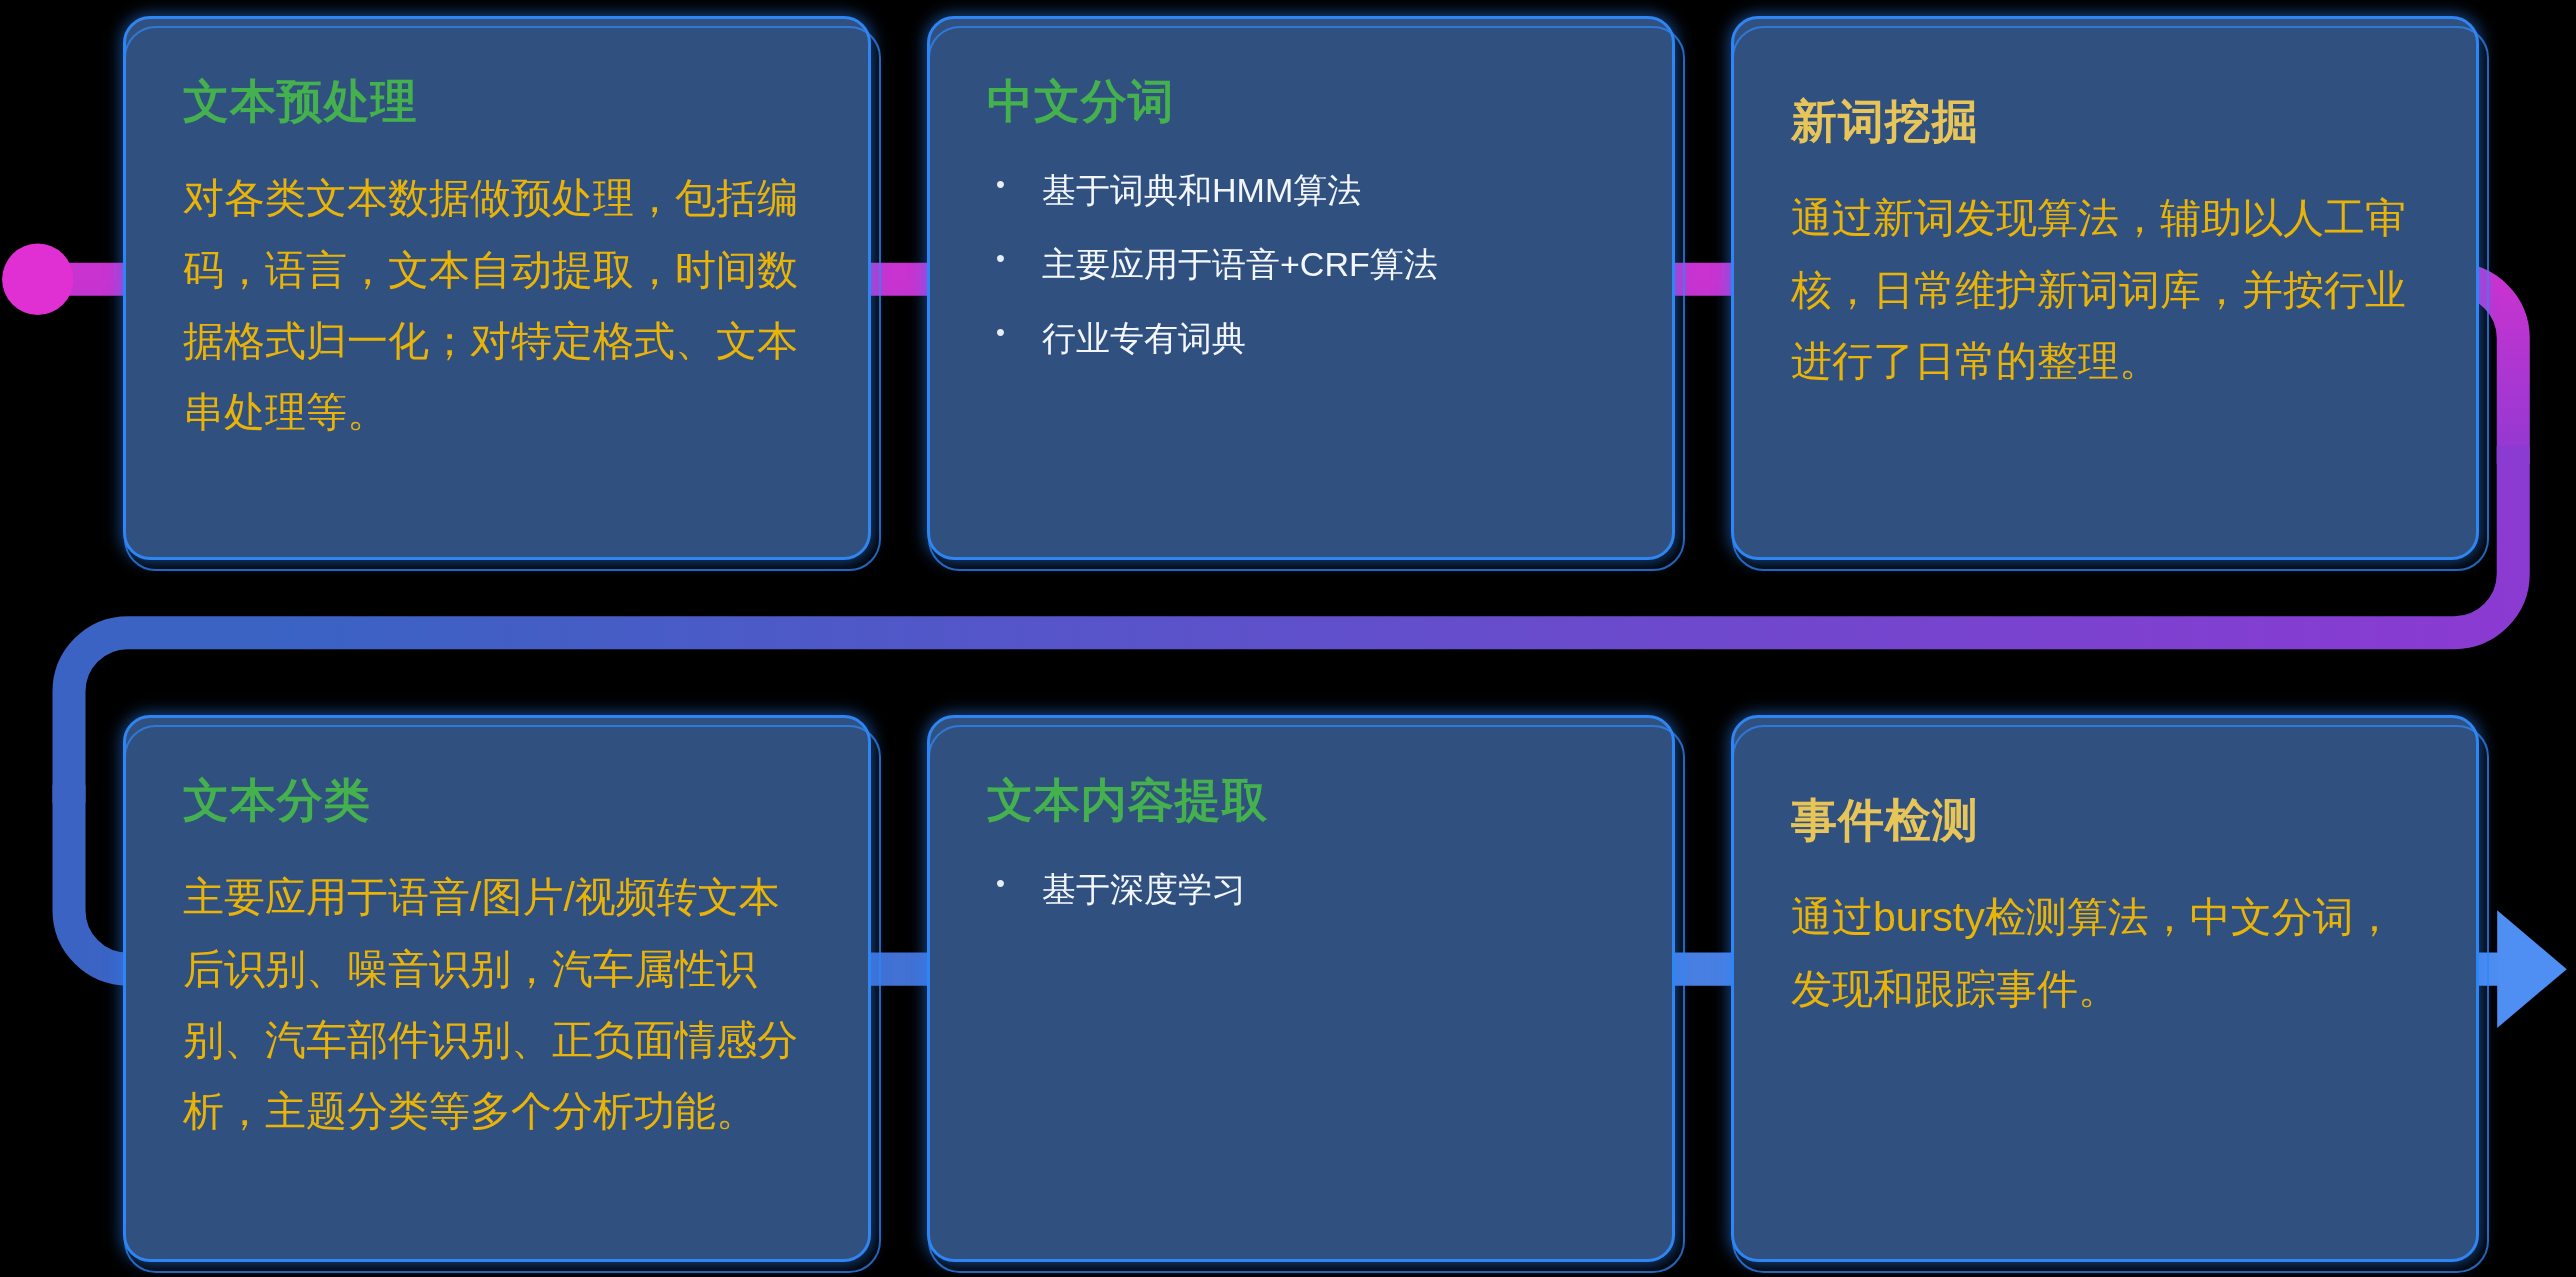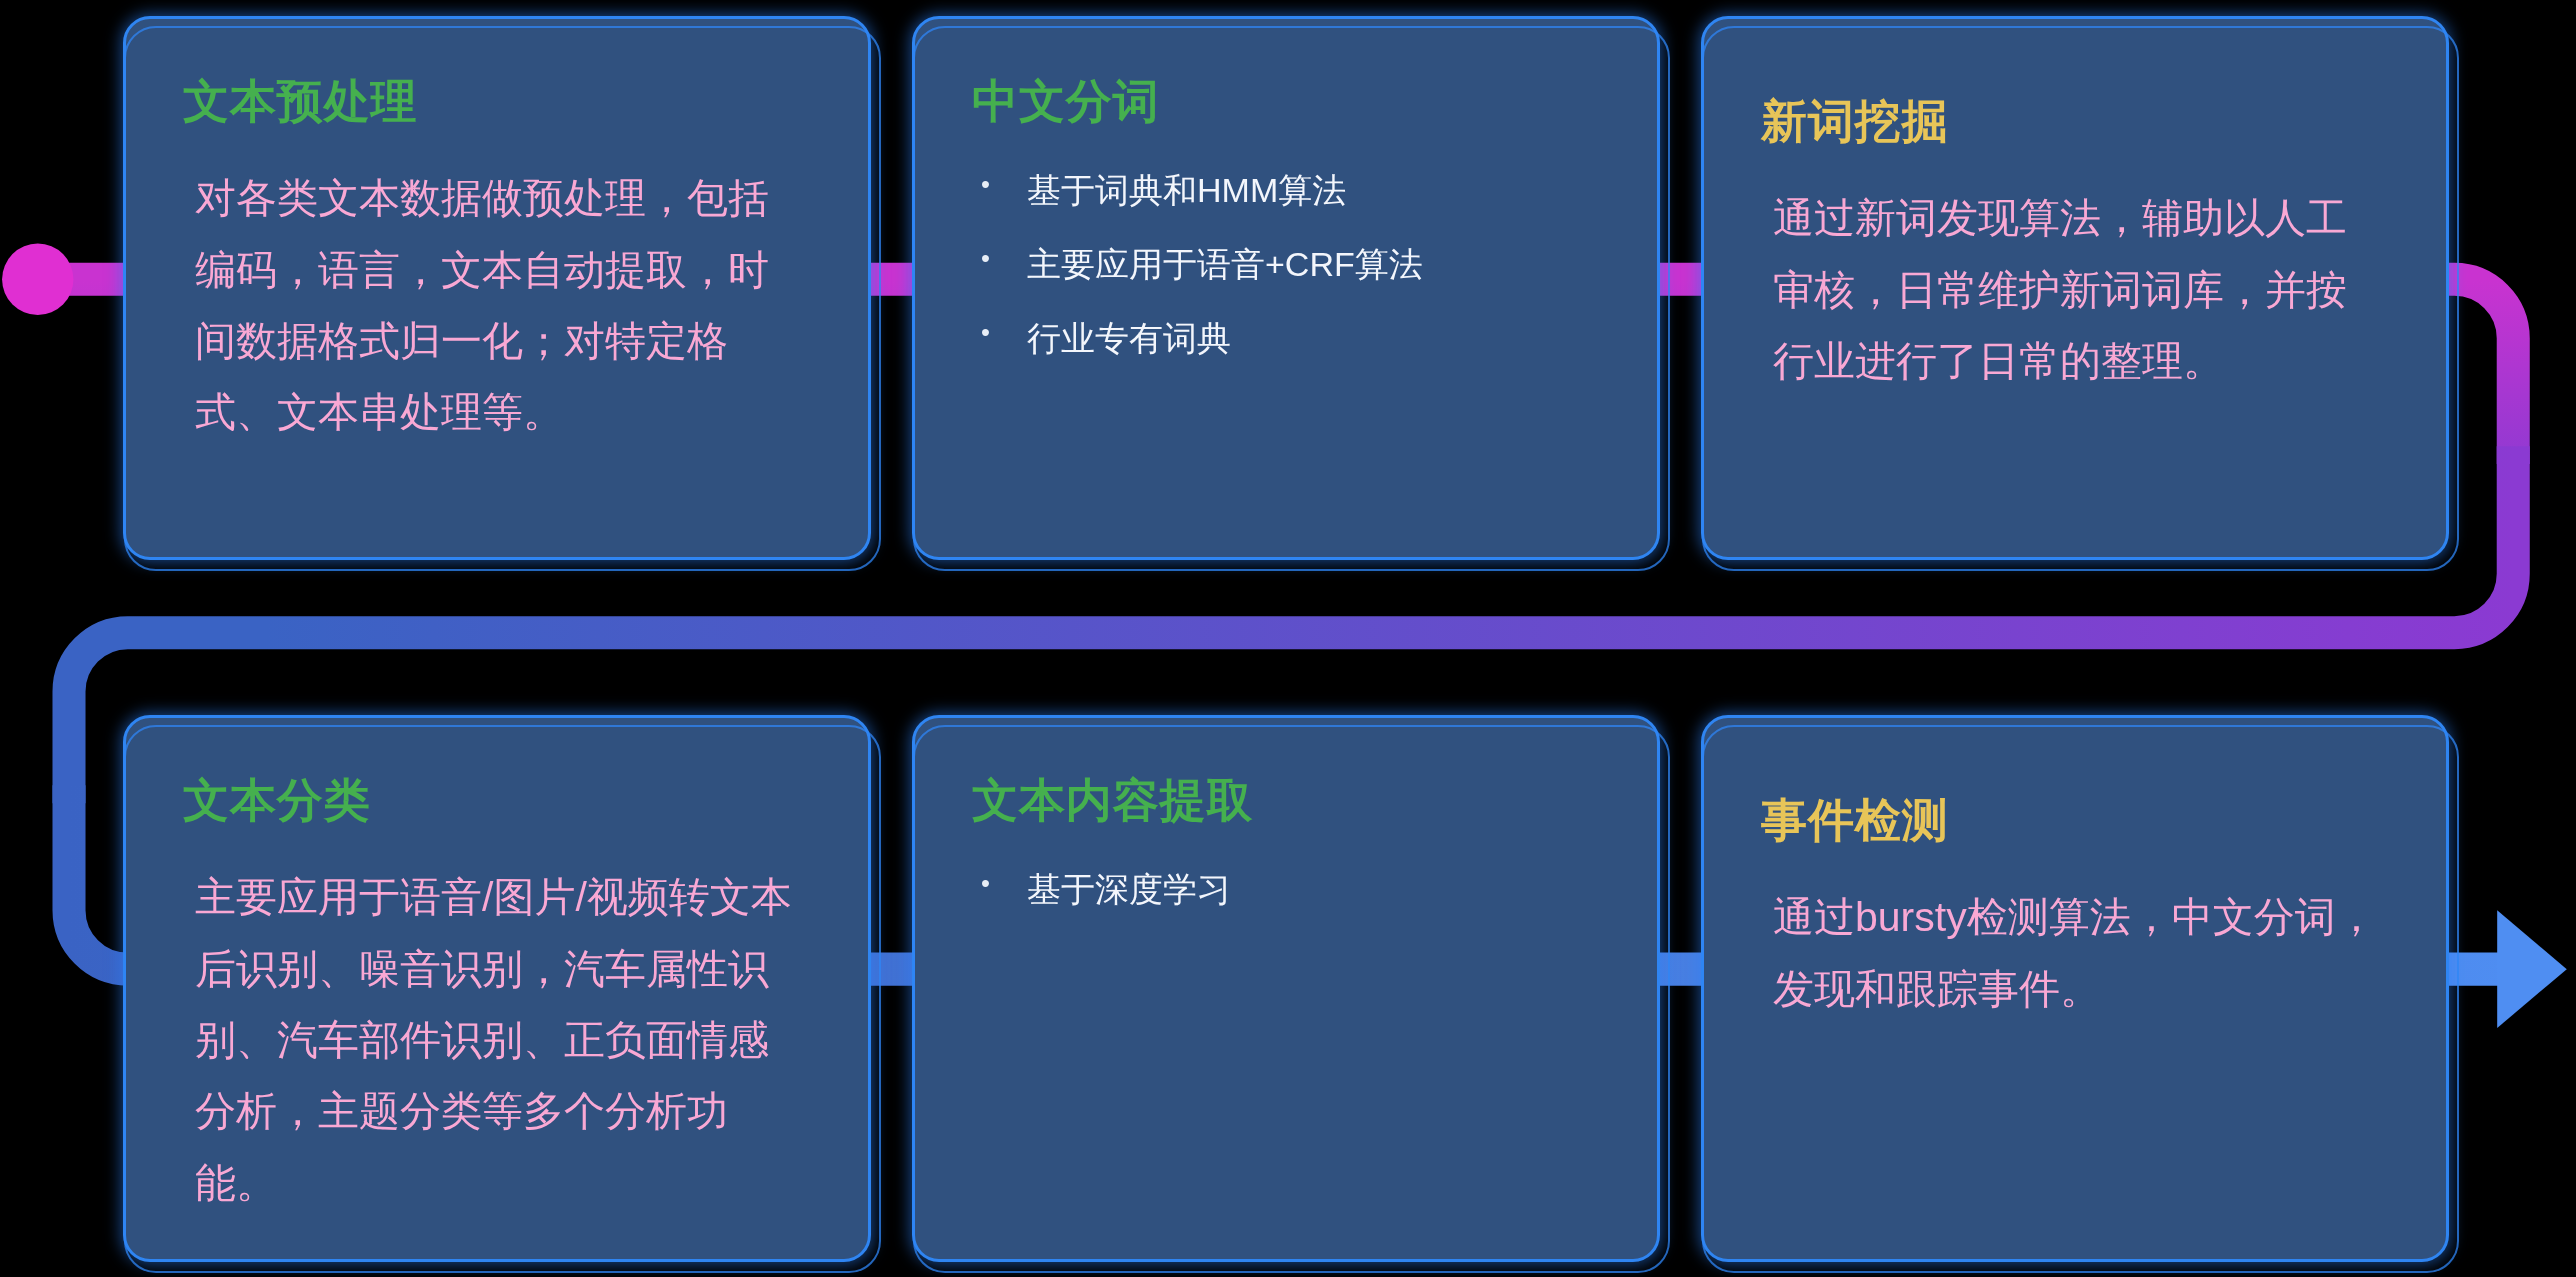"文本预处理" .row { gap: 41px -> 56px }
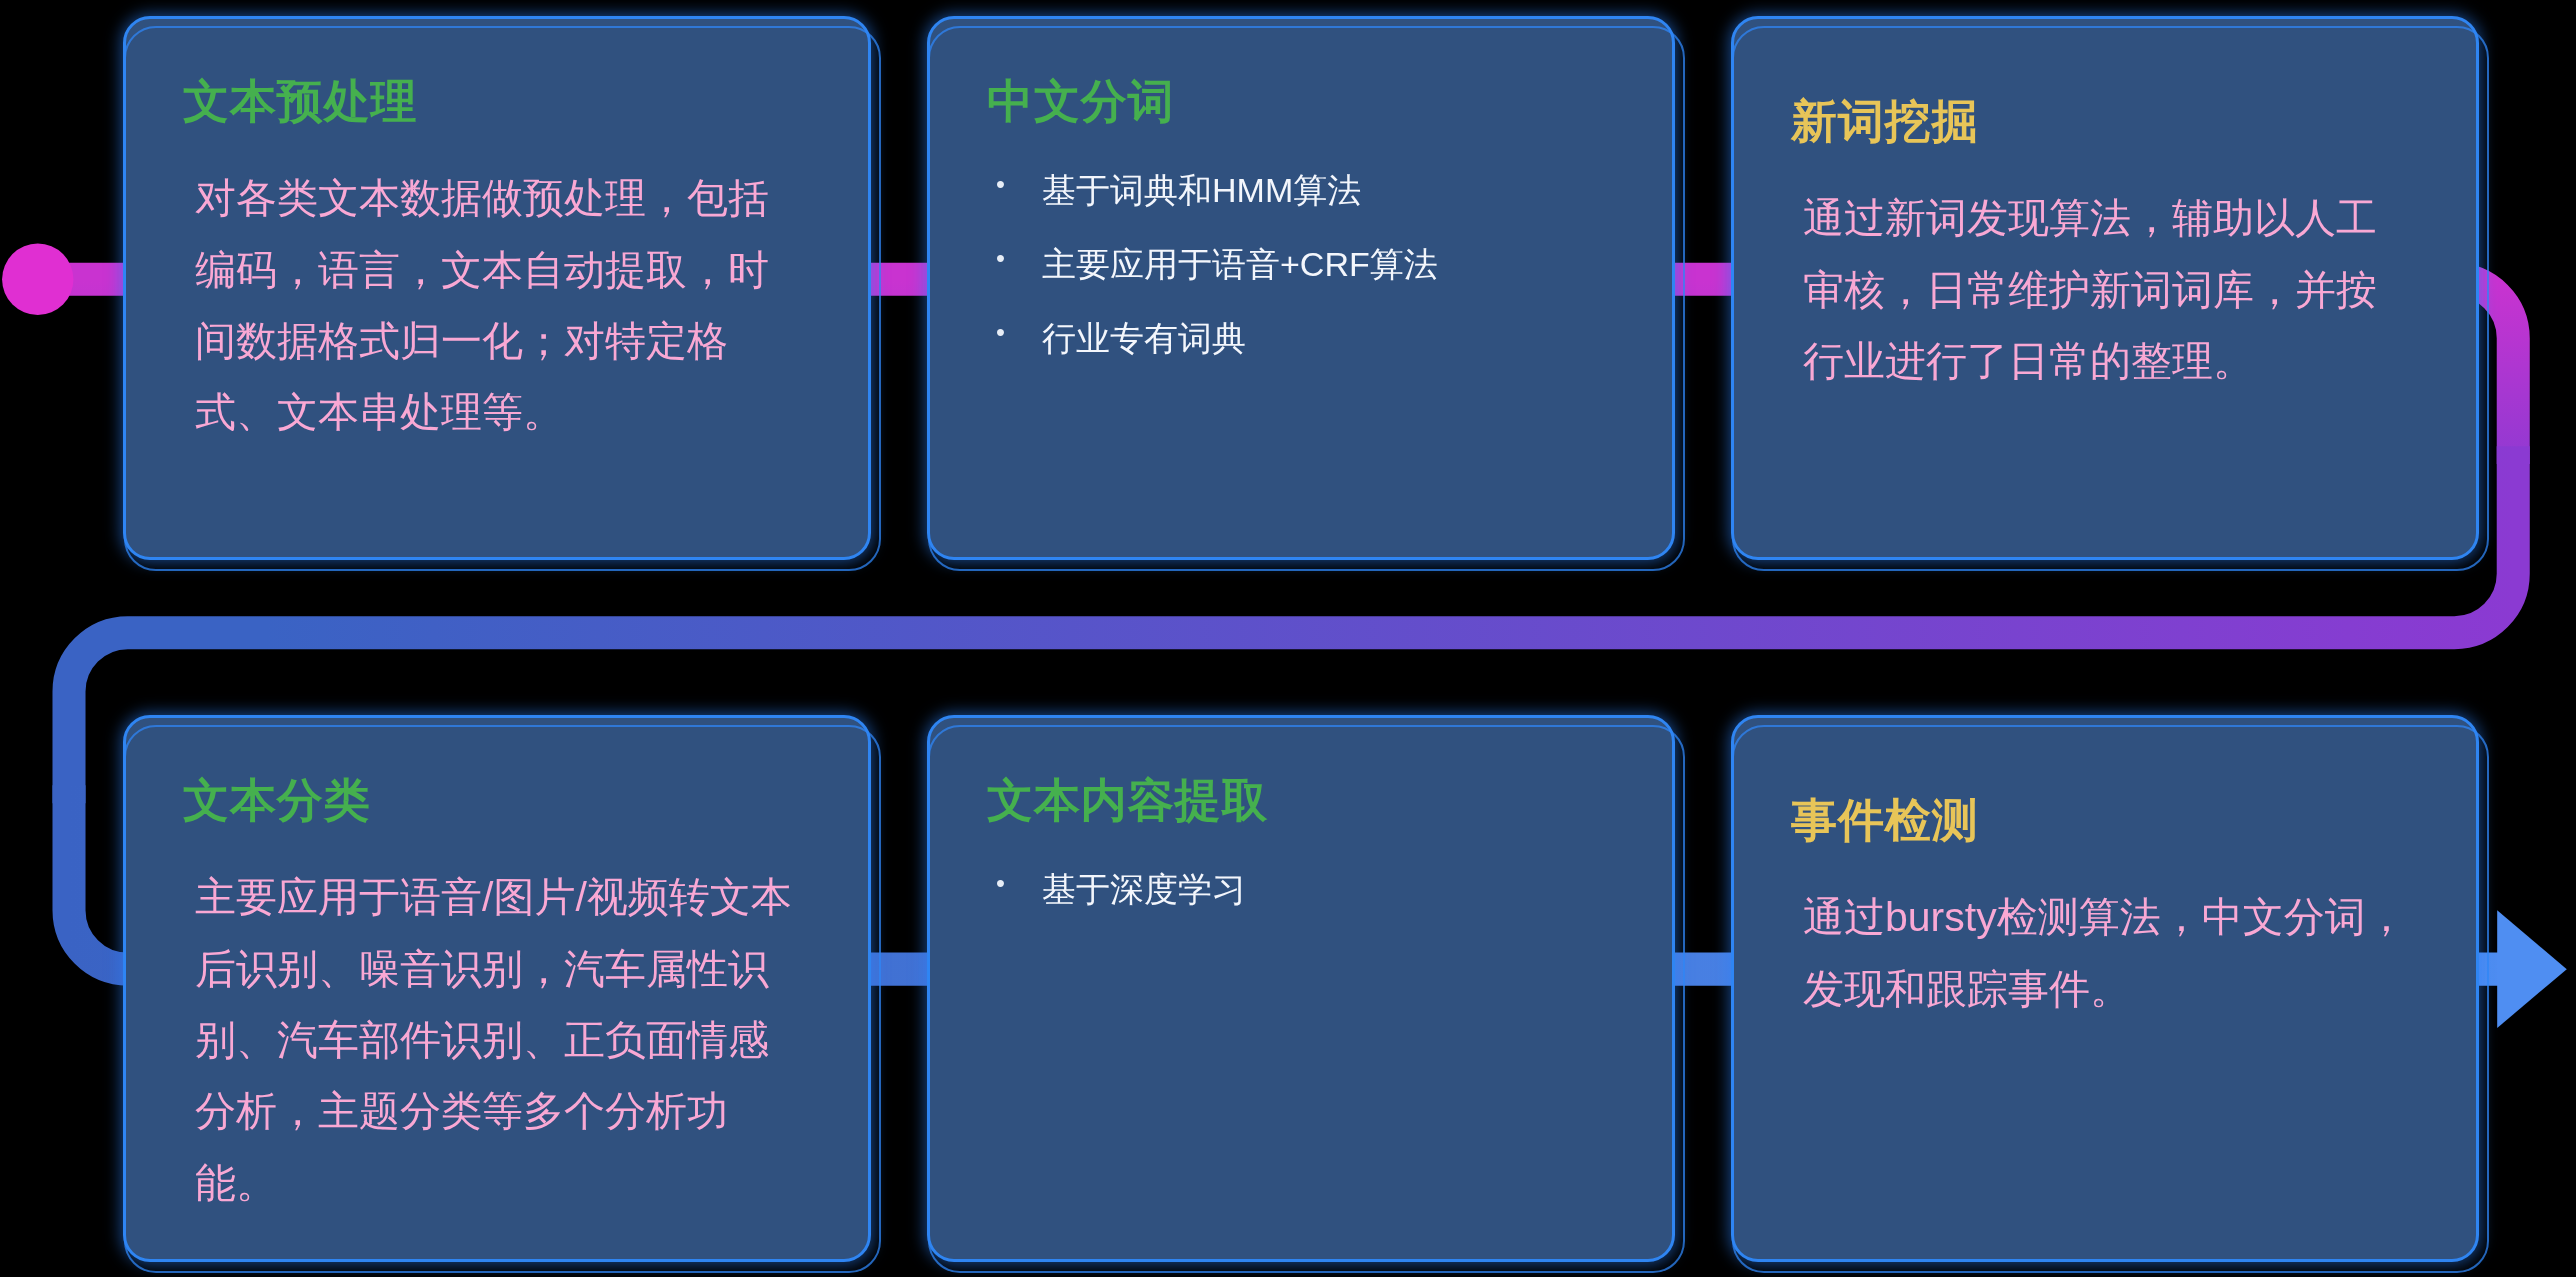"对各类文本数据做预处理，包括编码，语言，文本自动提取，时间数据格式归一化；对特定" .card-body { color: #f9a8d4 -> #eab308; margin: 12px -> 0 }
